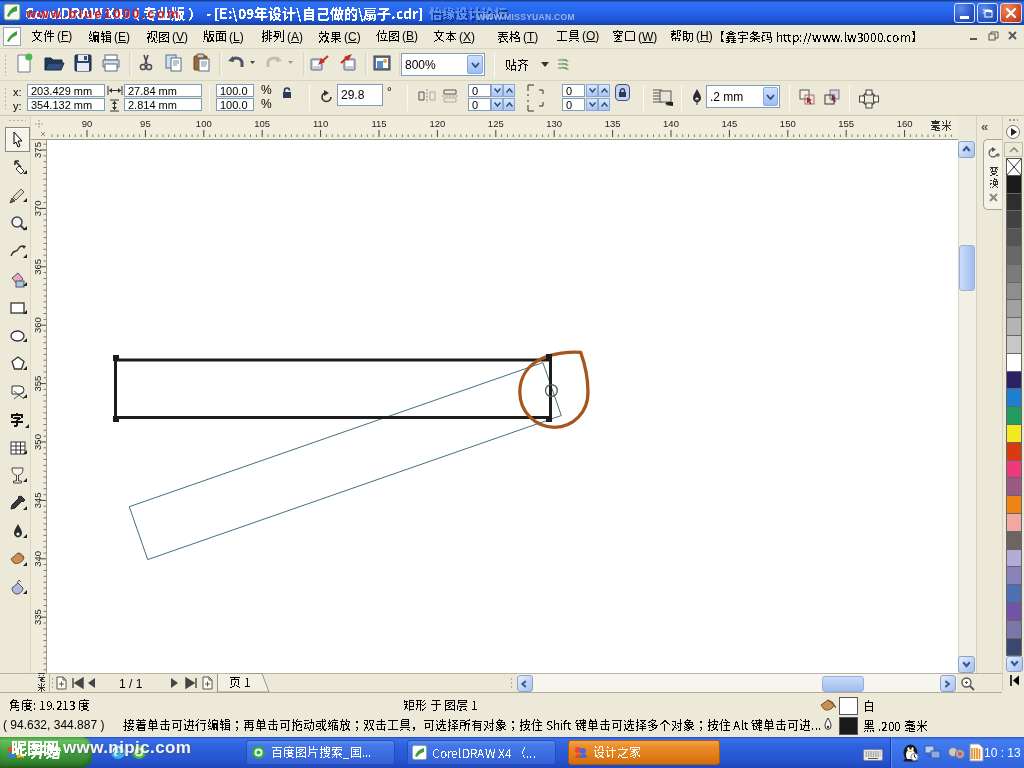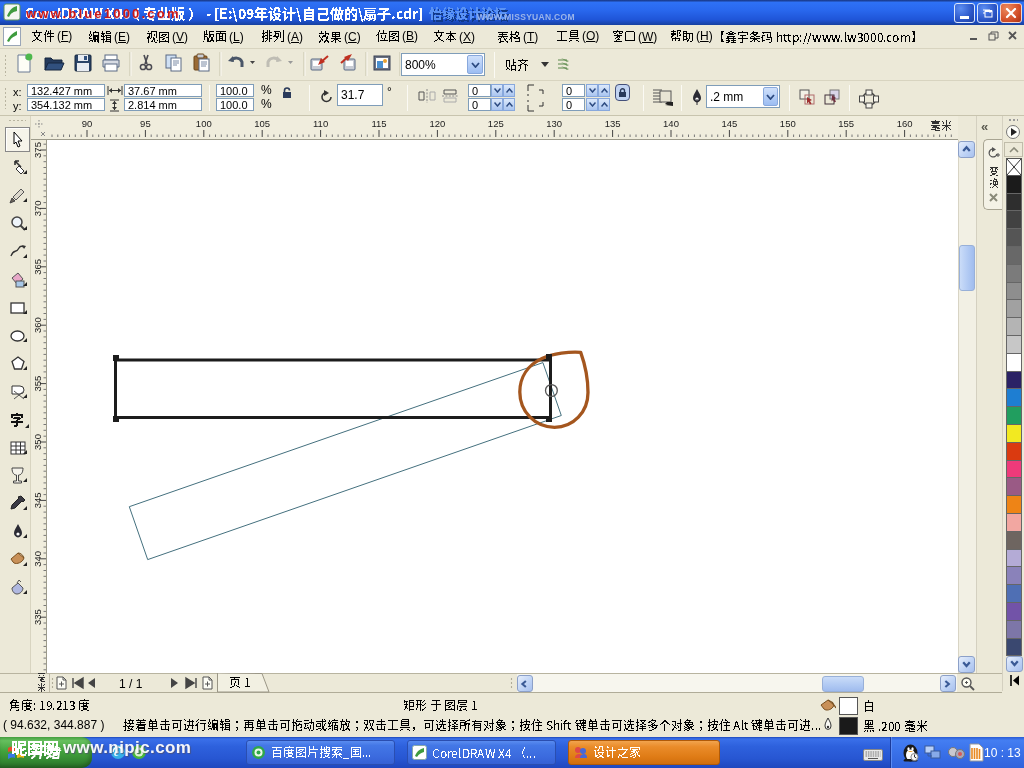"132.427 mm" div.fld { text: 132.427 -> 203.429 }
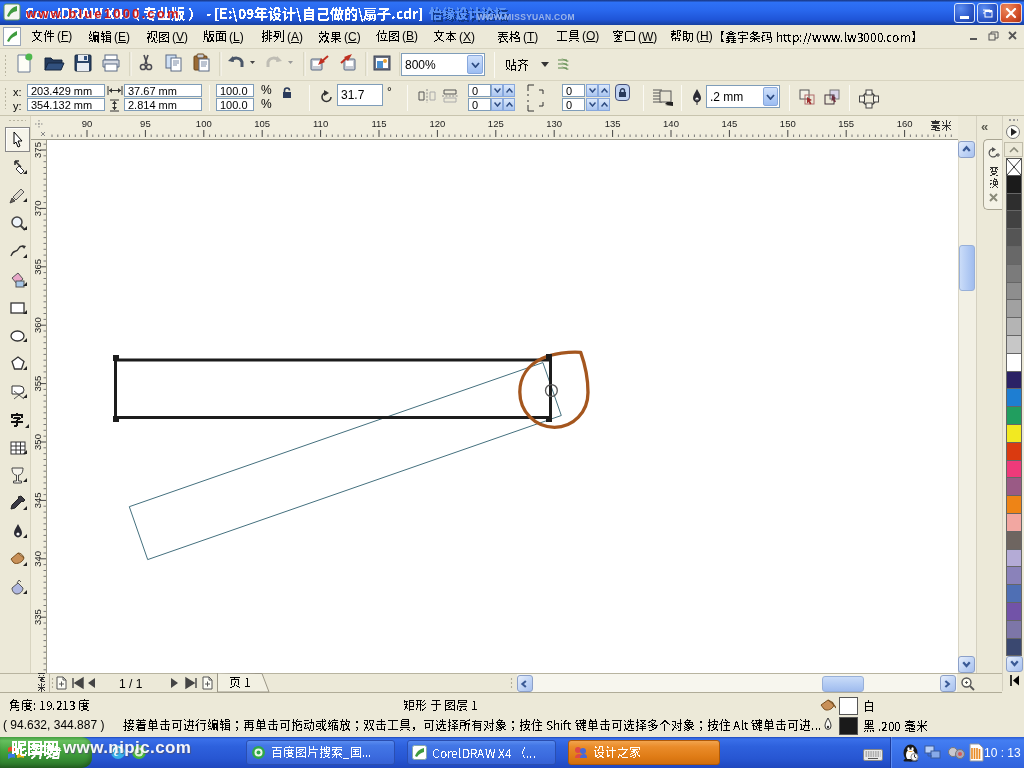"37.67 mm" div.fld { text: 37.67 -> 27.84 }
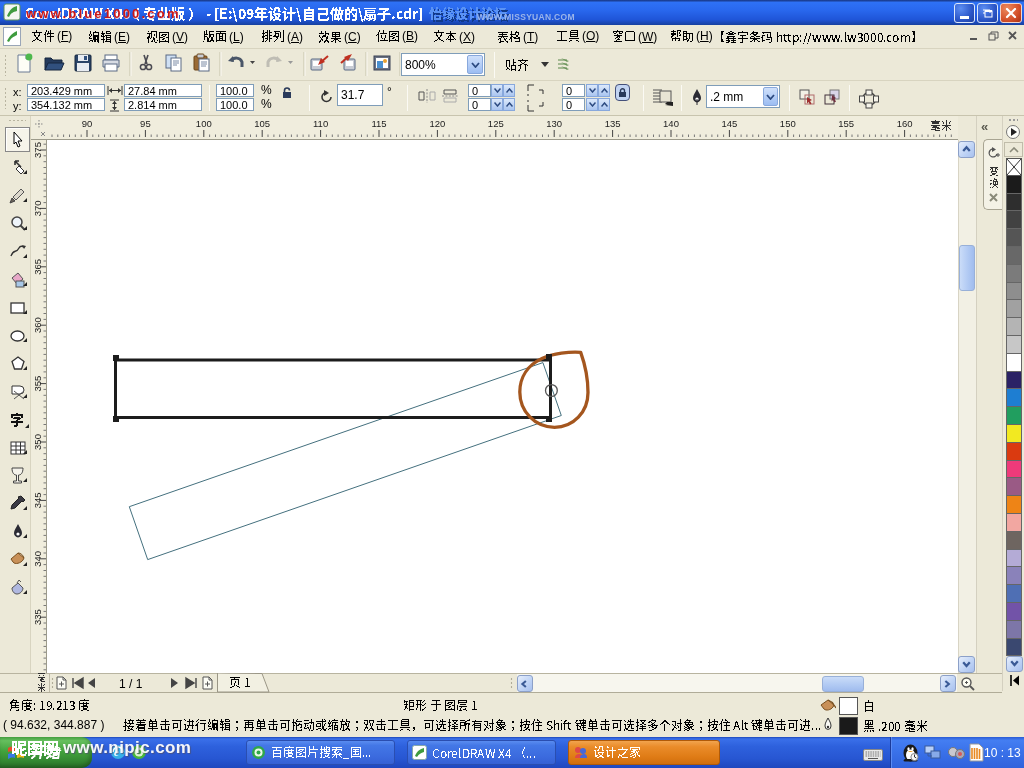"31.7" div.fld { text: 31.7 -> 29.8 }
